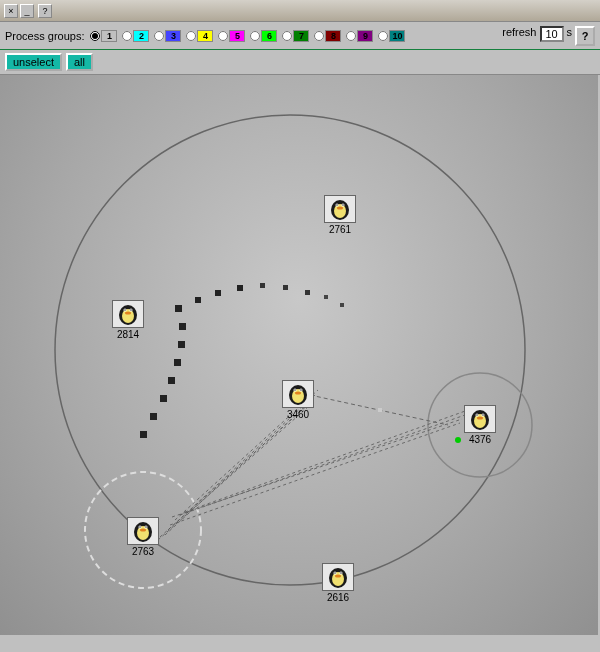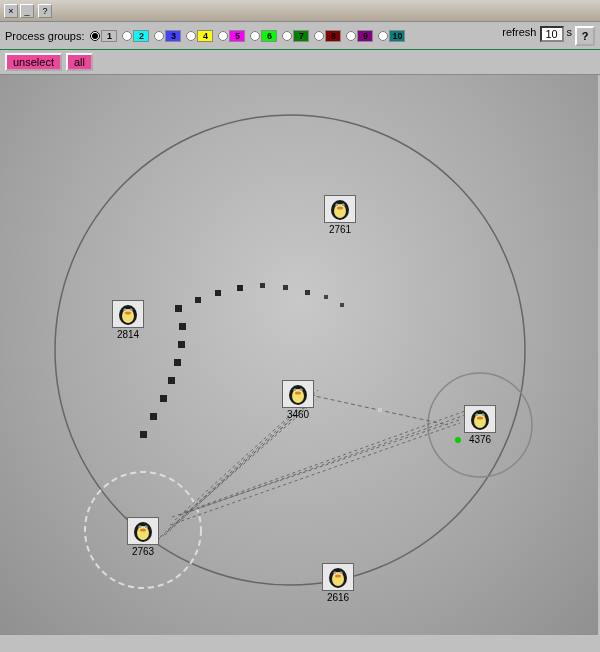"unselect" .action-btn { background: #ec4899 -> #14b8a6 }
